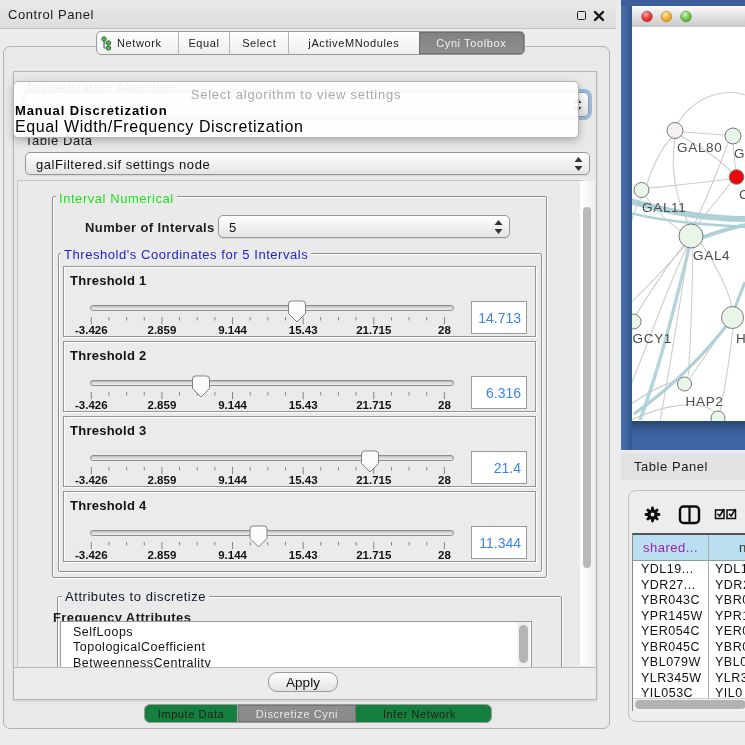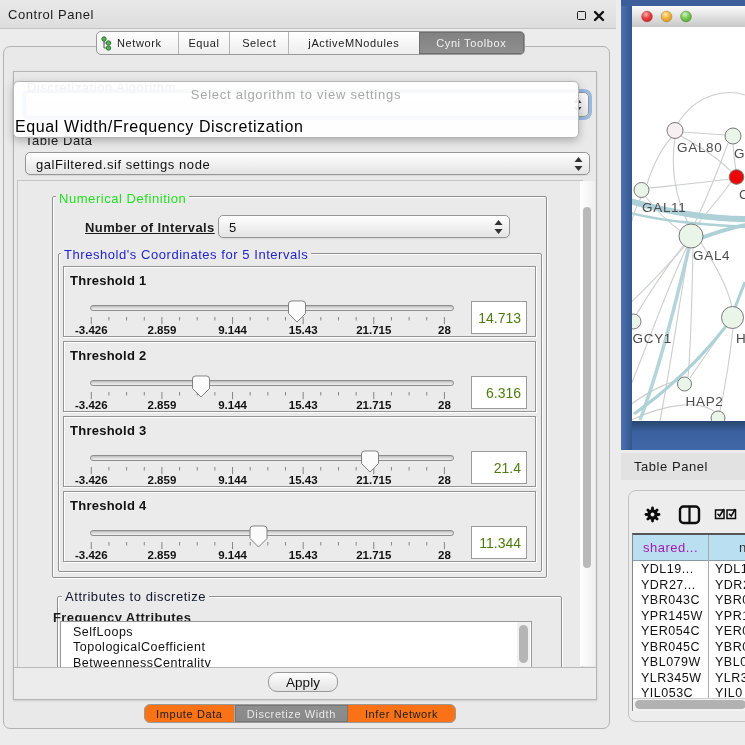"Manual Discretization" div { html: none -> <div>Manual Discretization</div> }
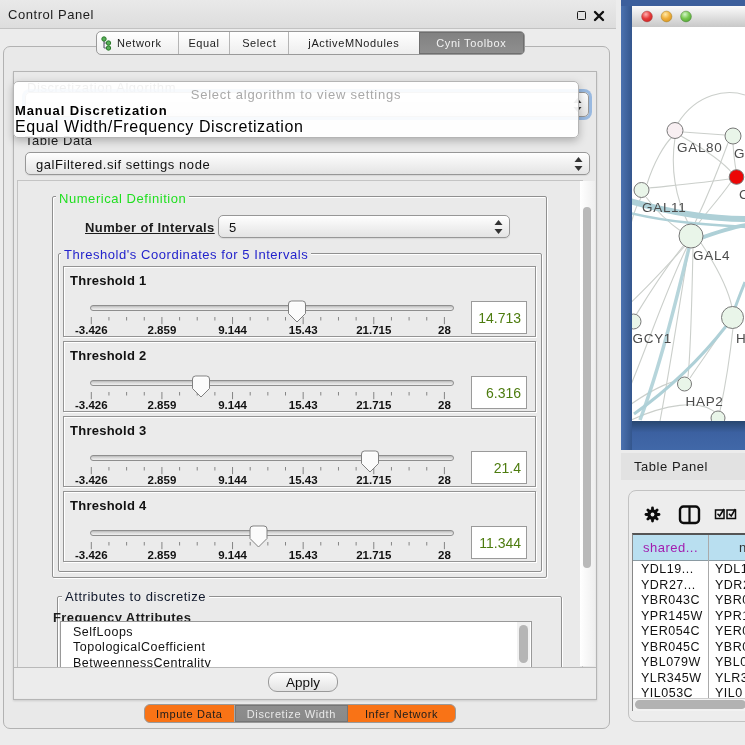"Numerical Definition" div.grouplab { text: Numerical Definition -> Interval Numerical }
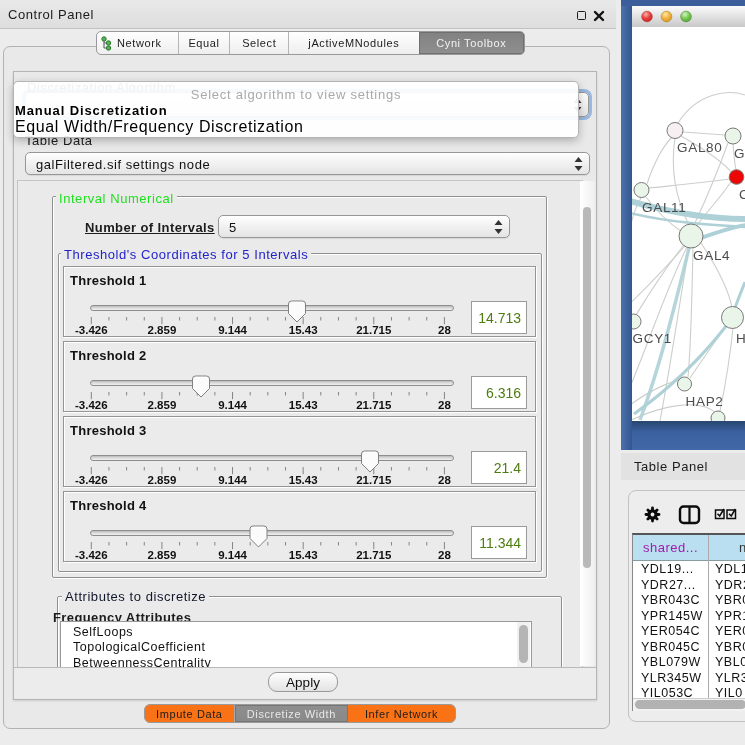"Number of Intervals" div.lbl { text-decoration: underline -> none }
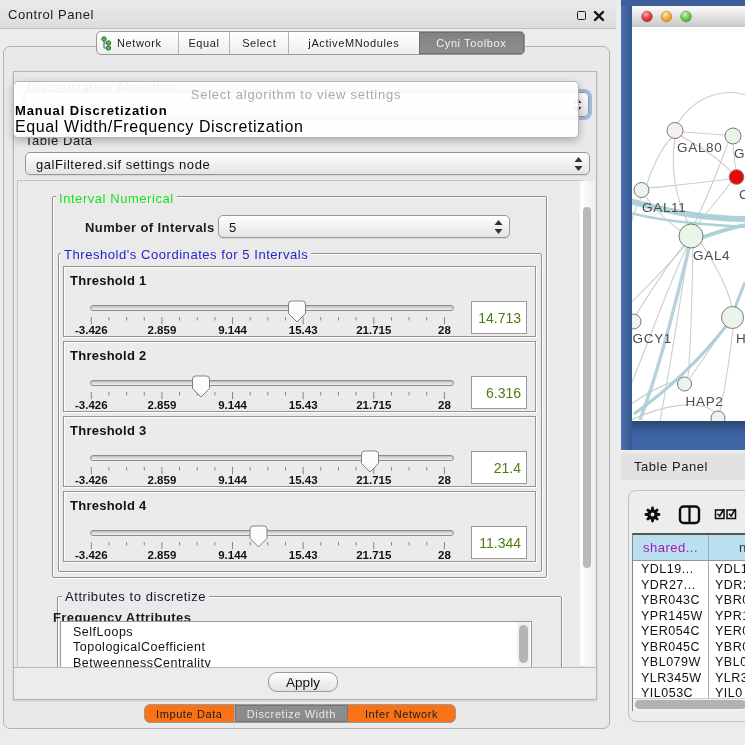"14.713" .vbox span { color: #4d7c0f -> #3b82f6 }
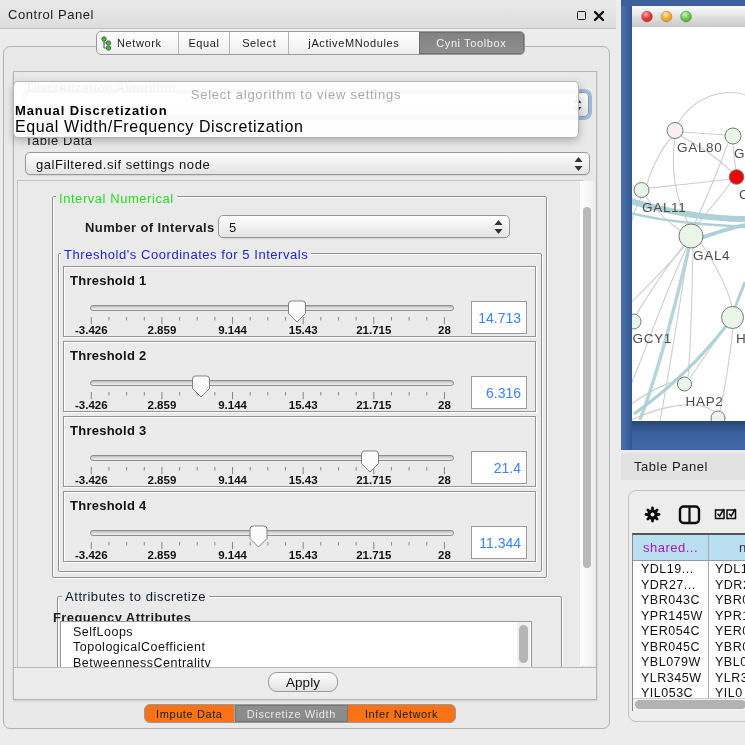"Impute Data" div.abs { background: #f97316 -> #15803d; width: 312px -> 348px }
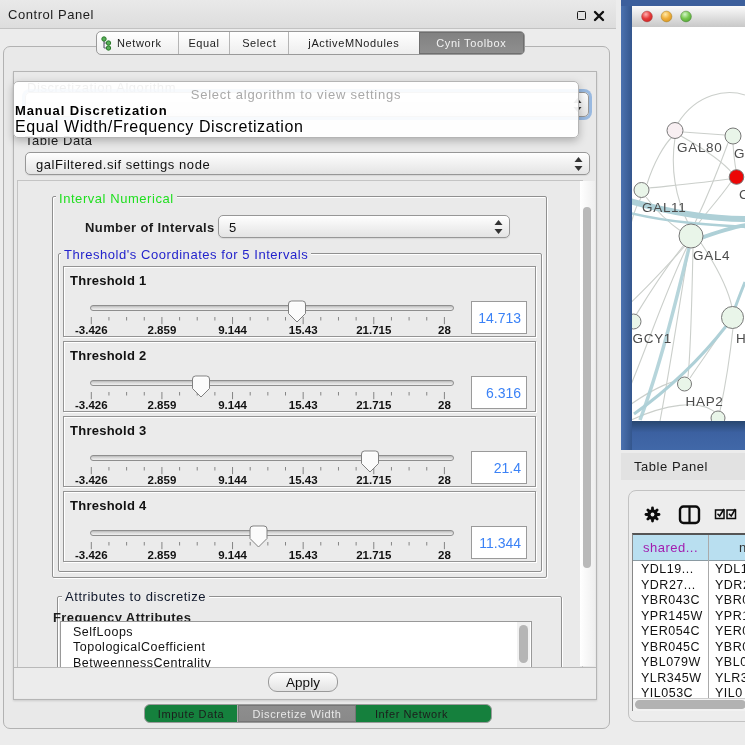"Discretize Width" div.tabseg { text: Width -> Cyni }
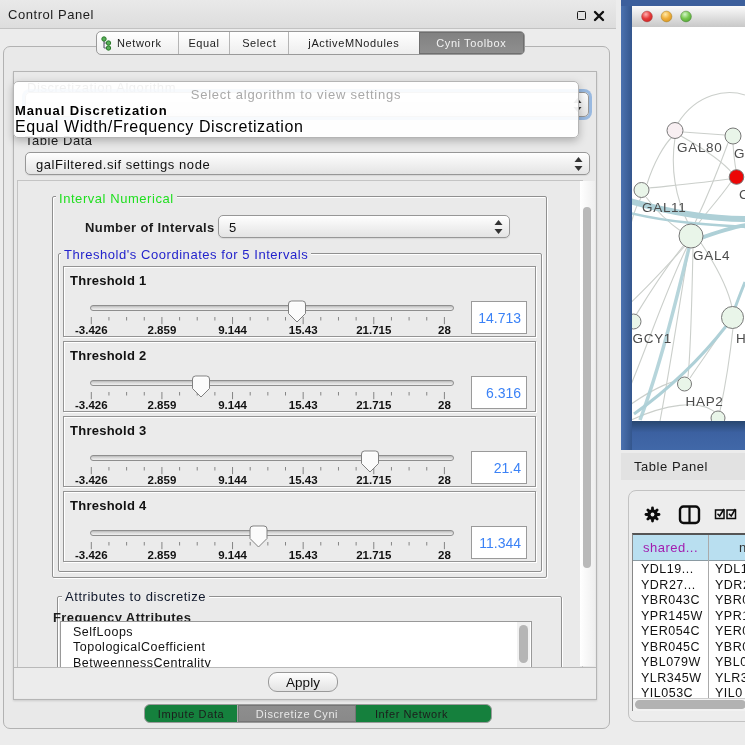"Infer Network" div.tabseg { margin-left: none -> 8px }
